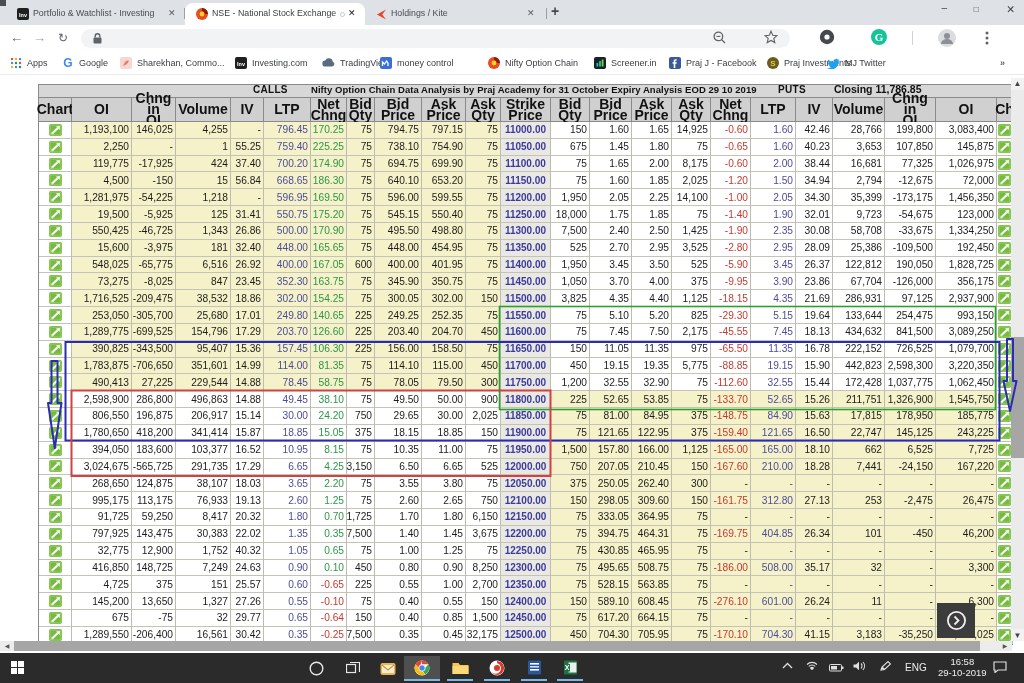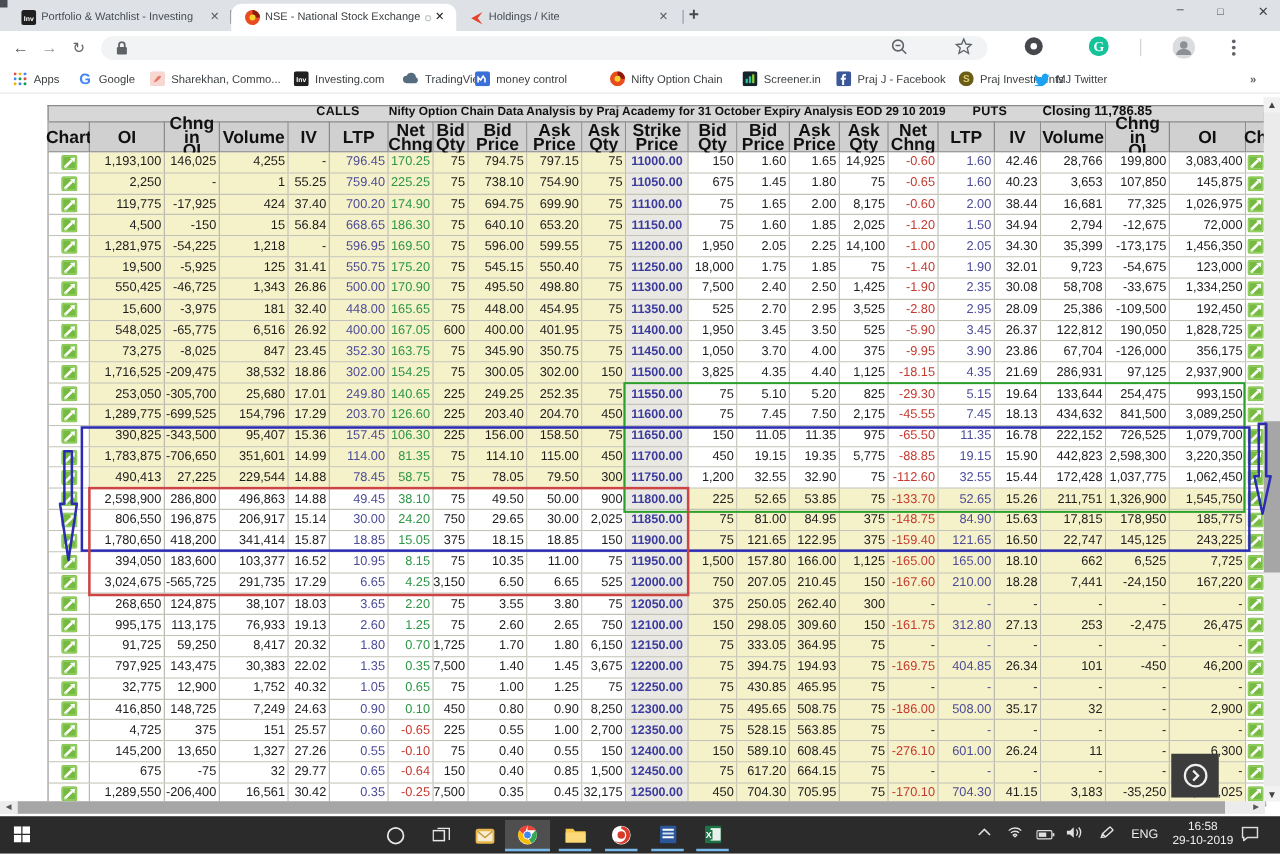"194.93" div.c { text: 194.93 -> 464.31 }
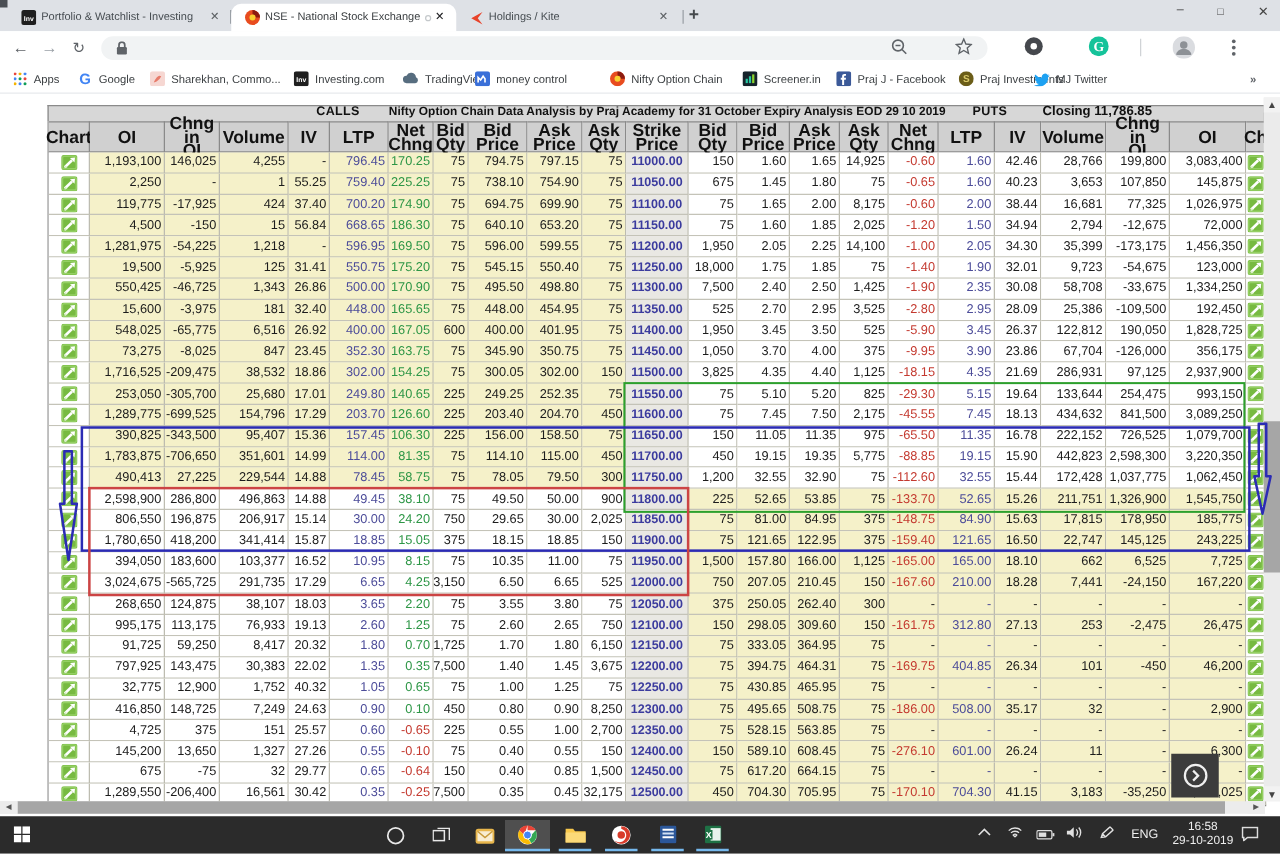"2,900" div.c { text: 2,900 -> 3,300 }
